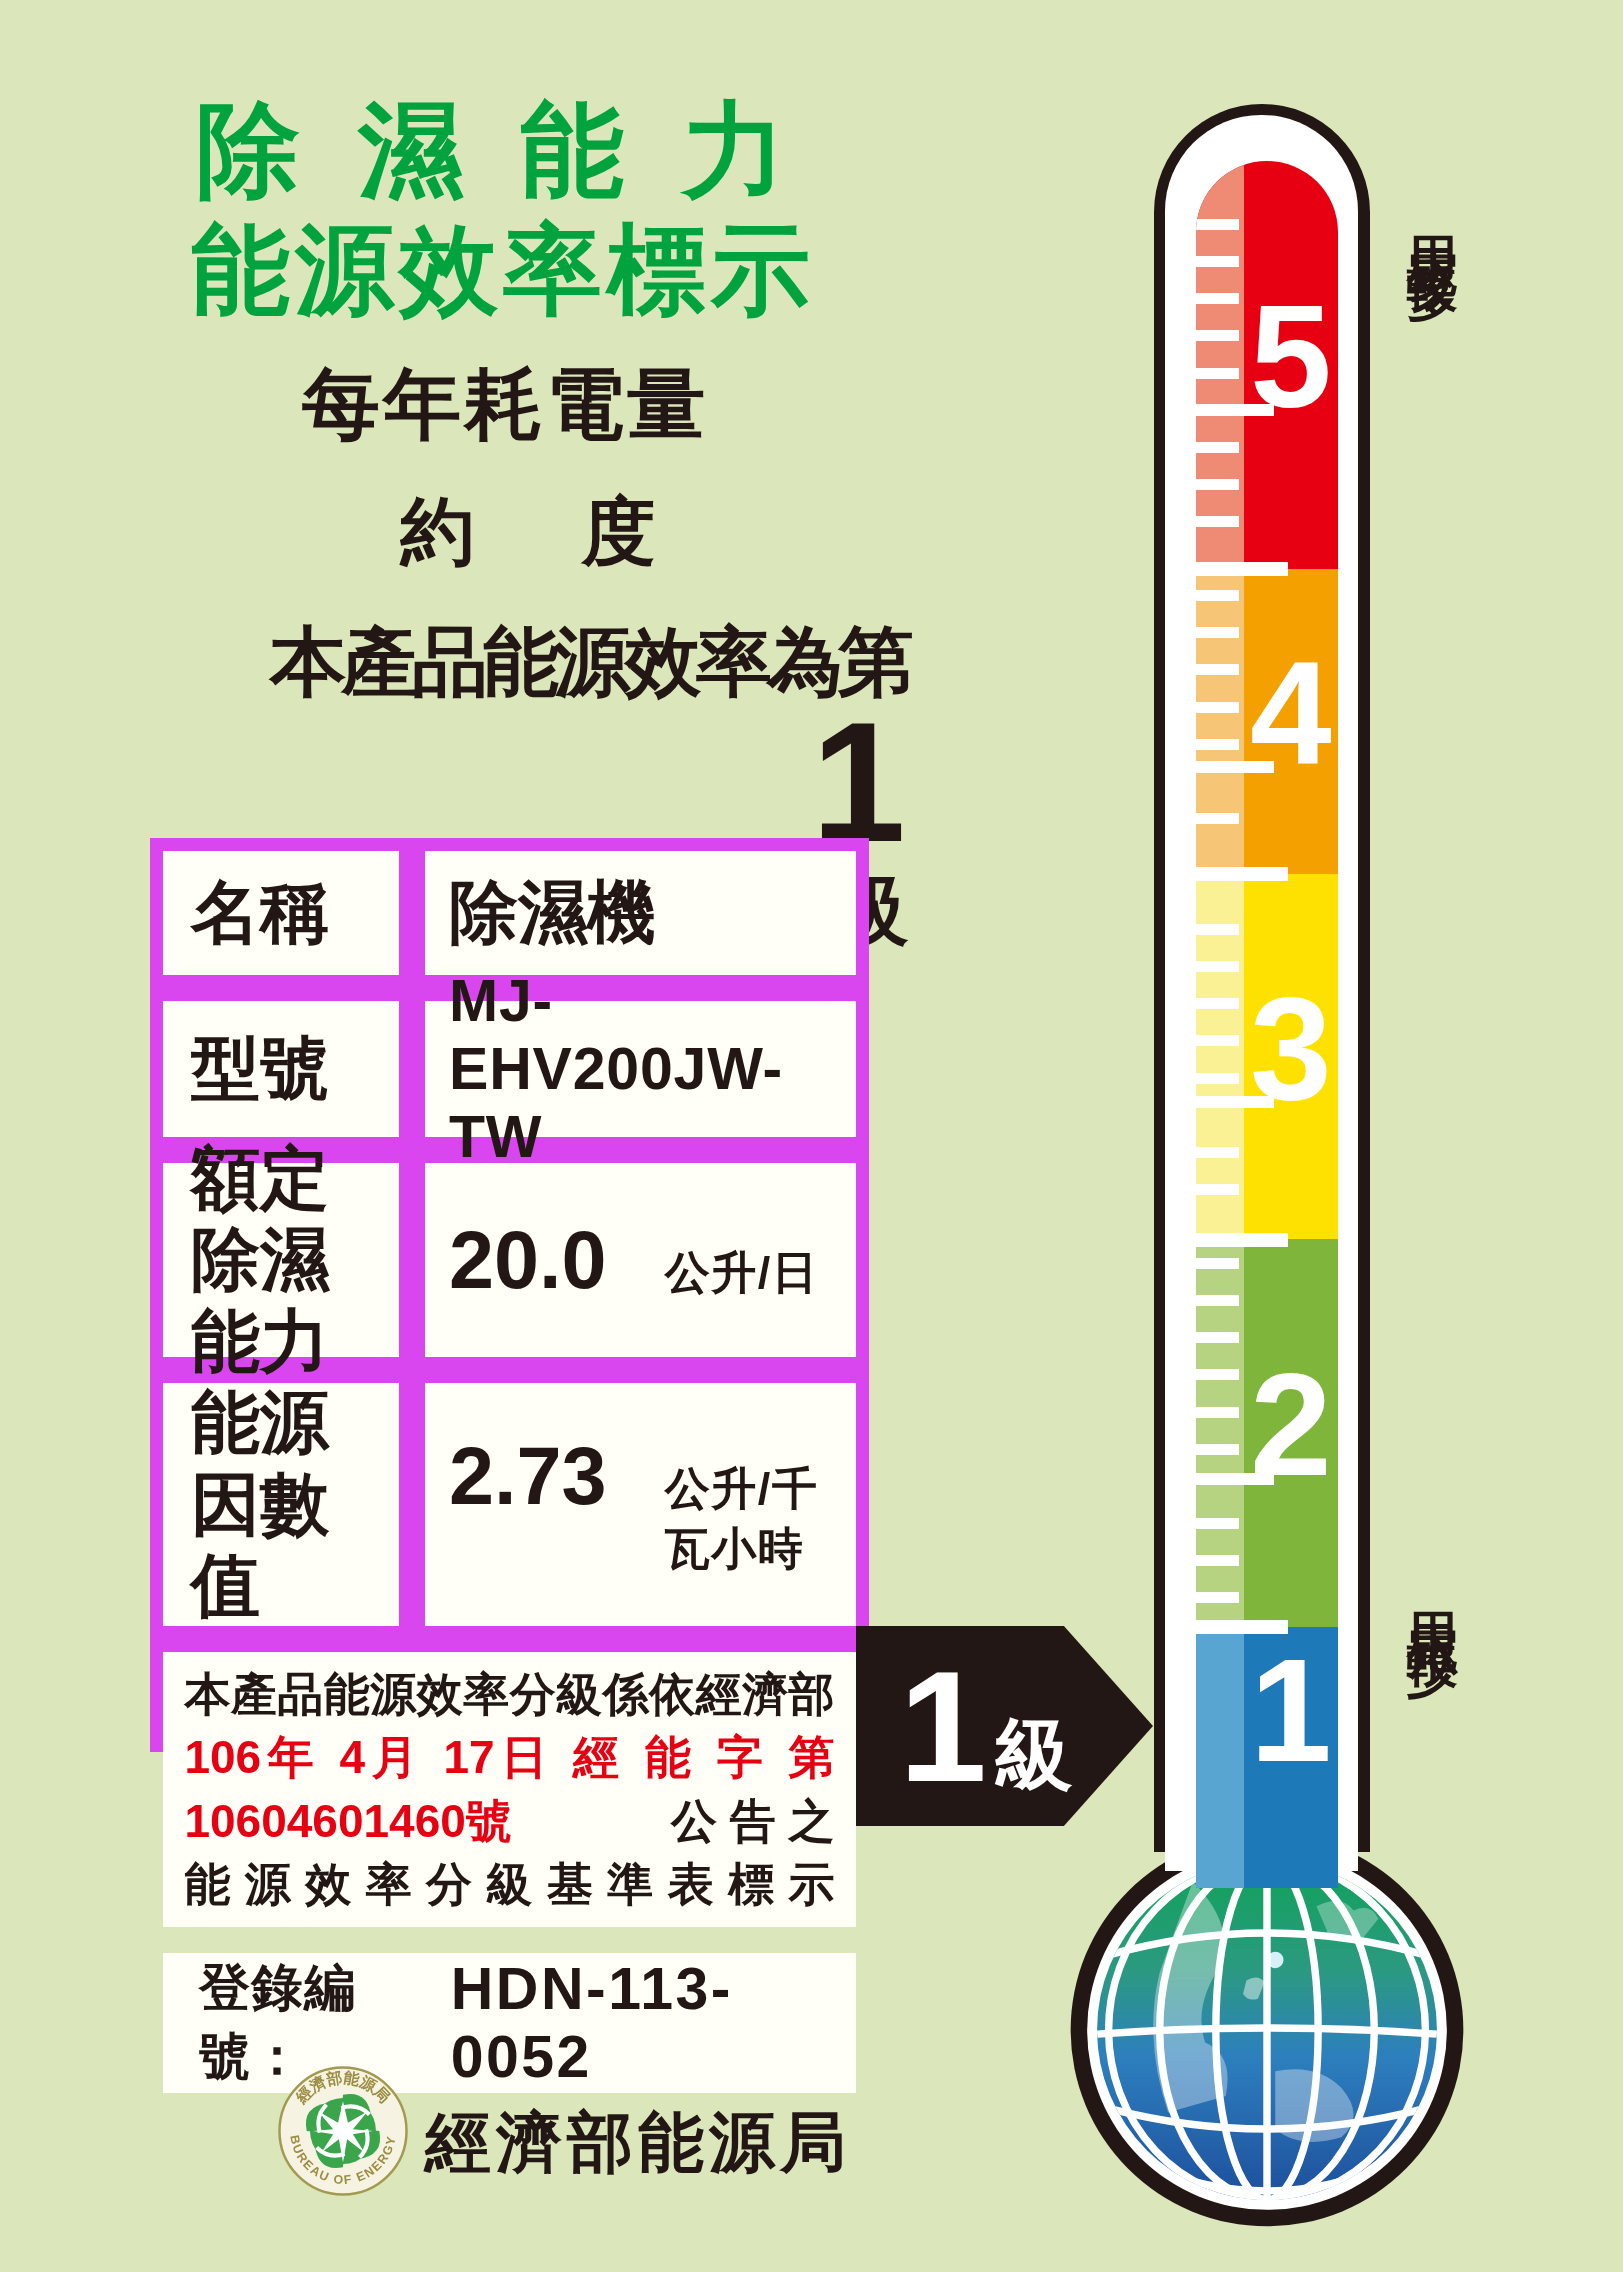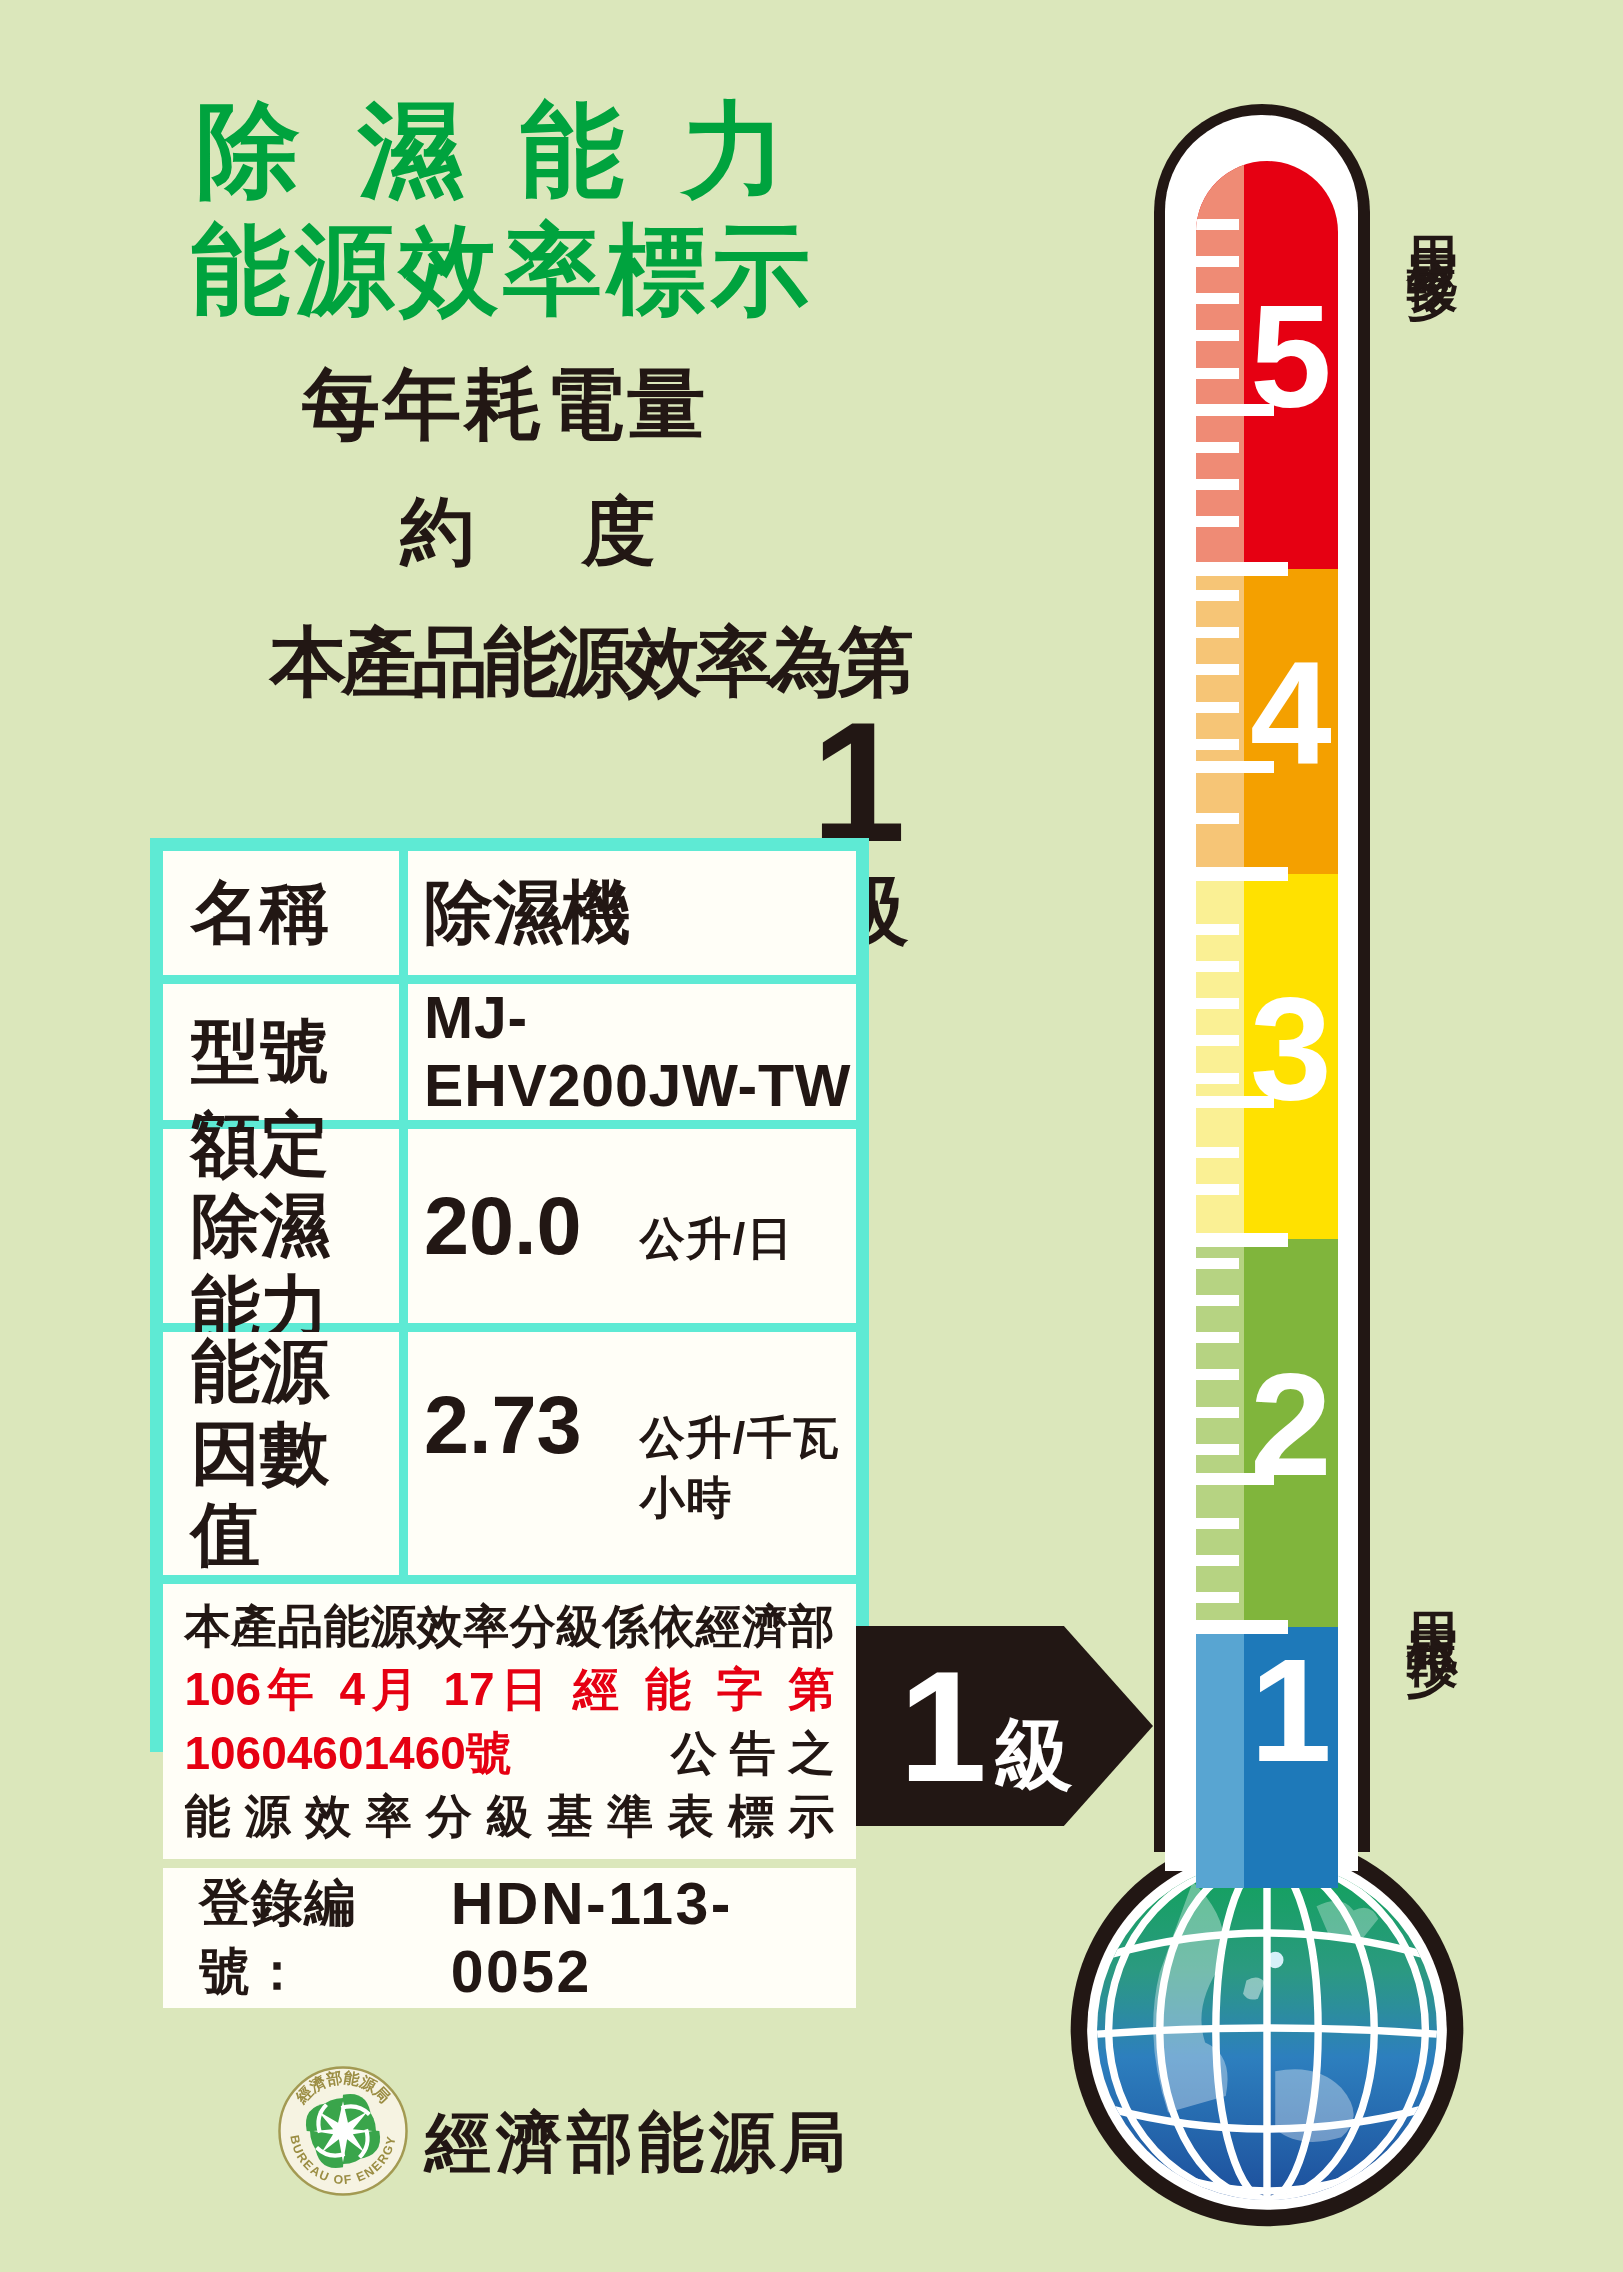"名稱" .etable { background: #5eead4 -> #d946ef; gap: 9px -> 26px }
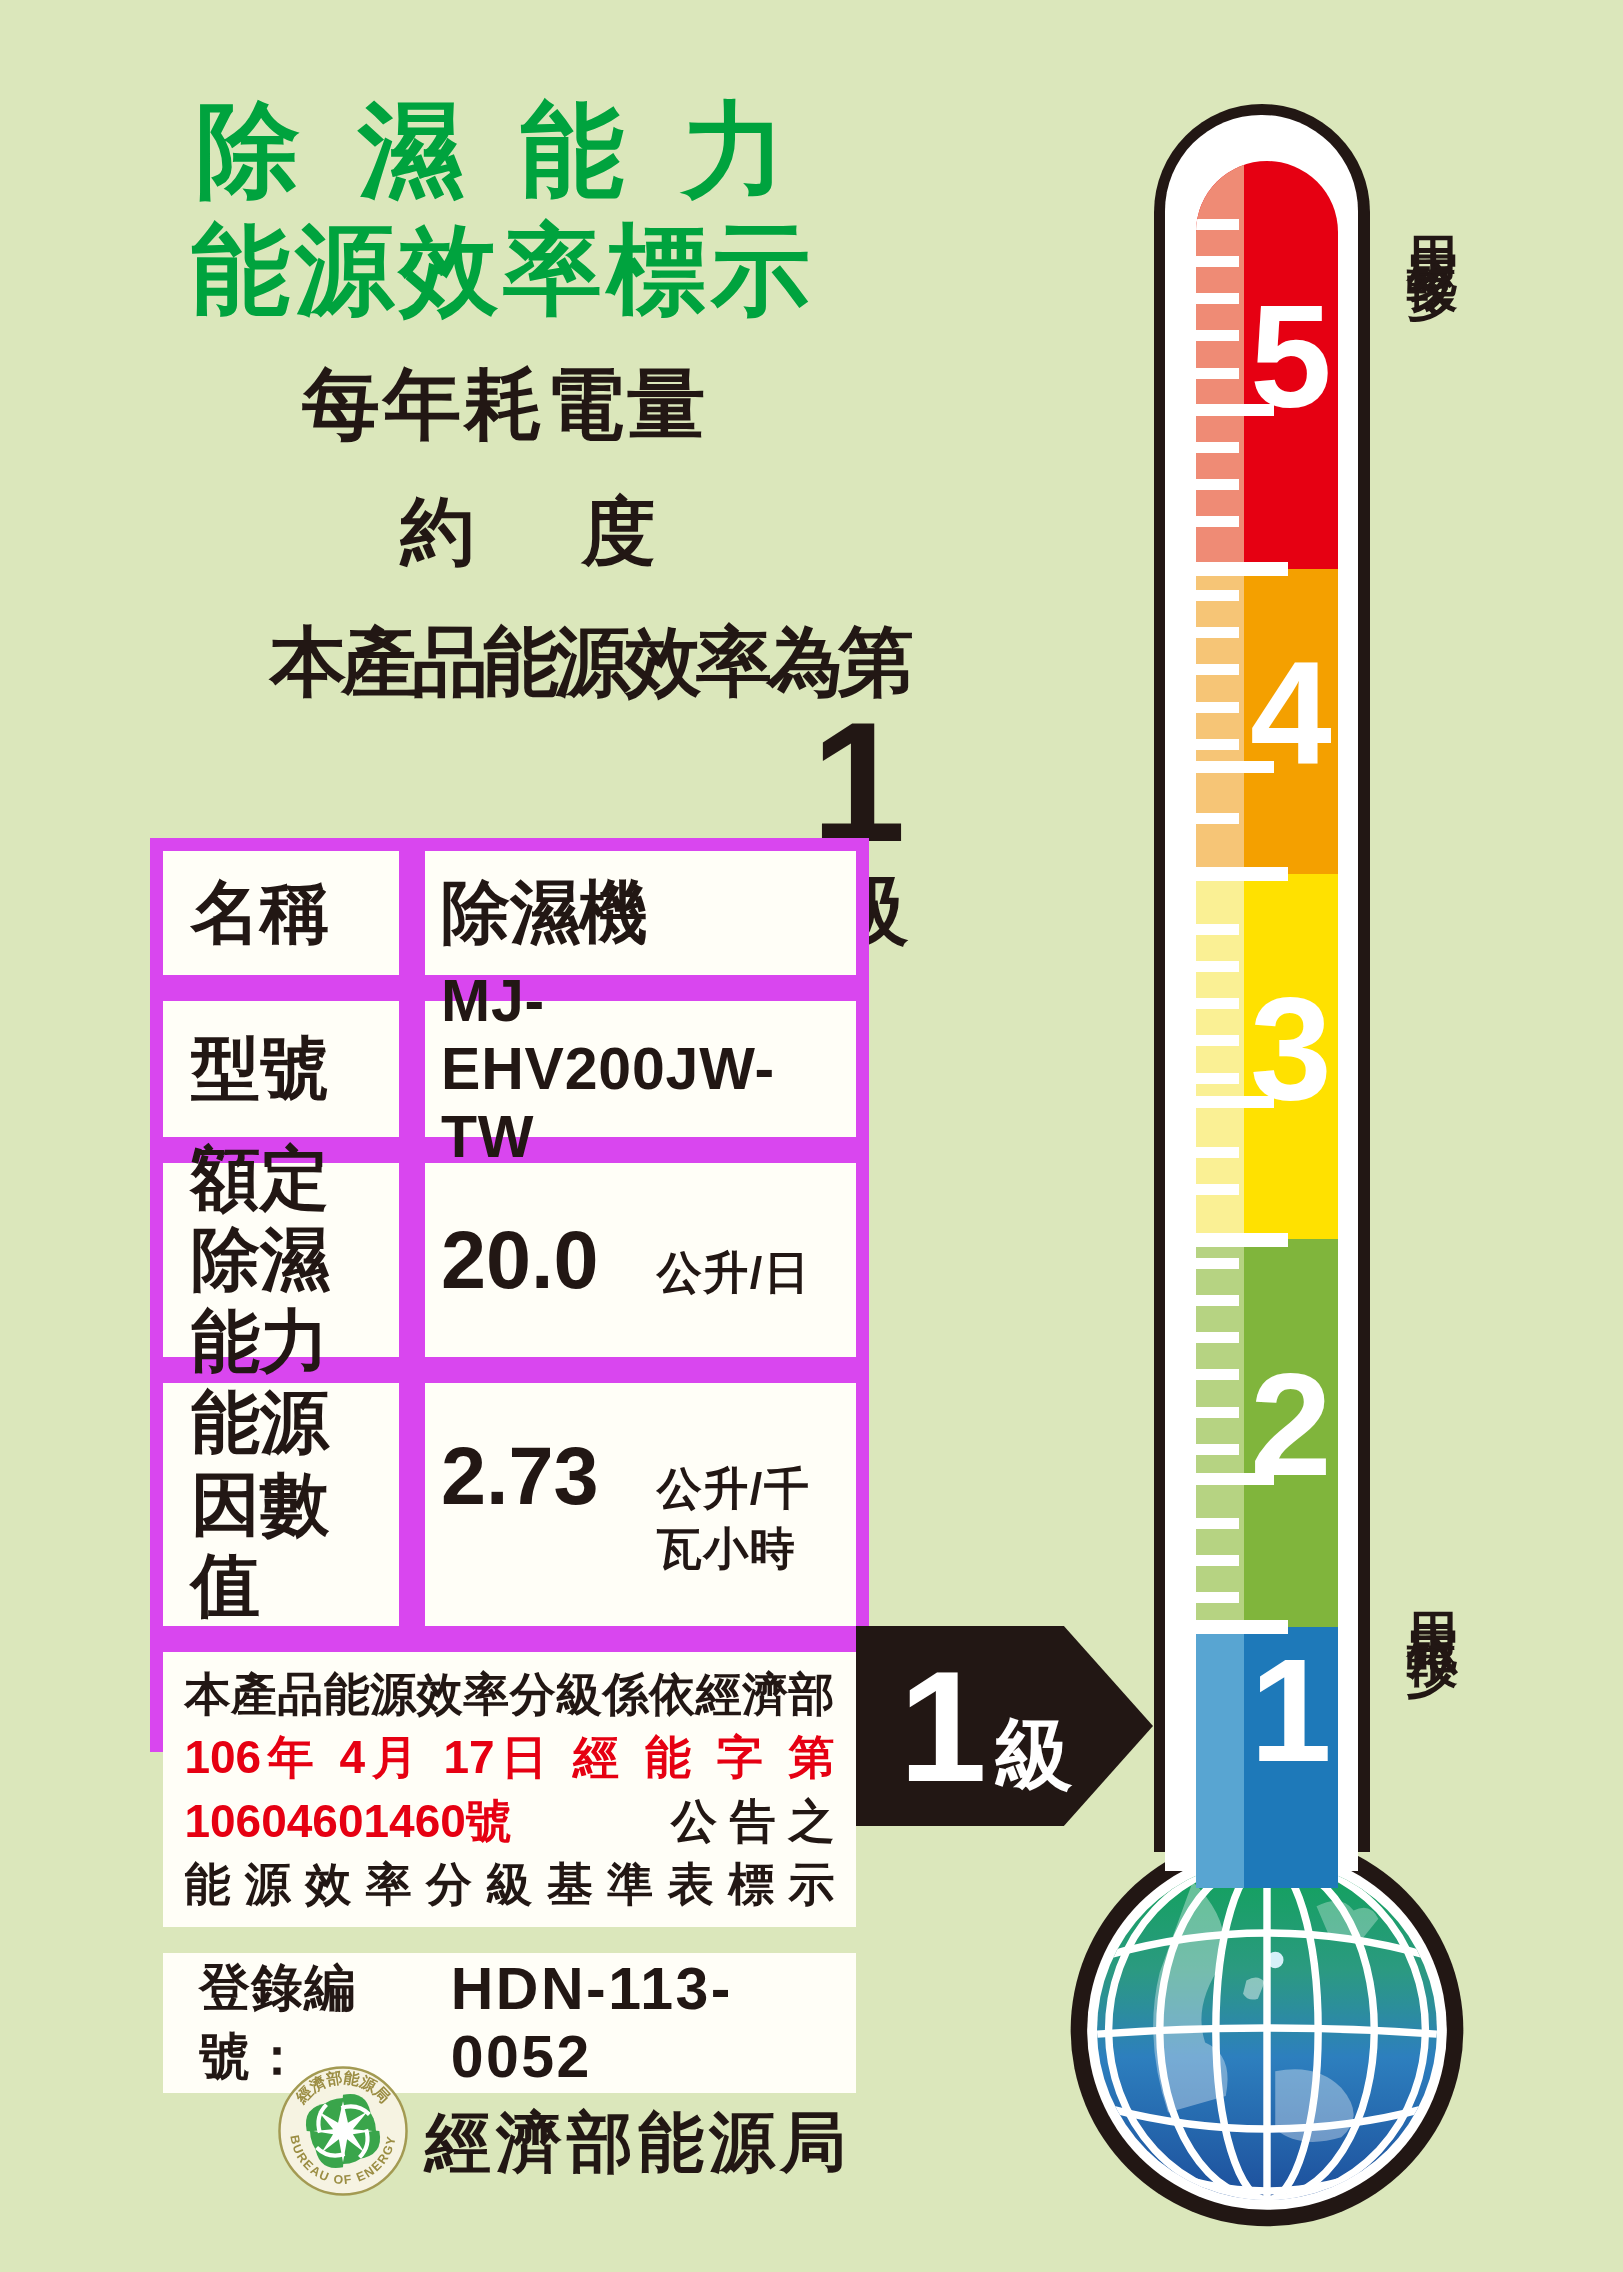"除濕機" .vcell { padding: 0 0 0 16px -> 0 0 0 24px }
